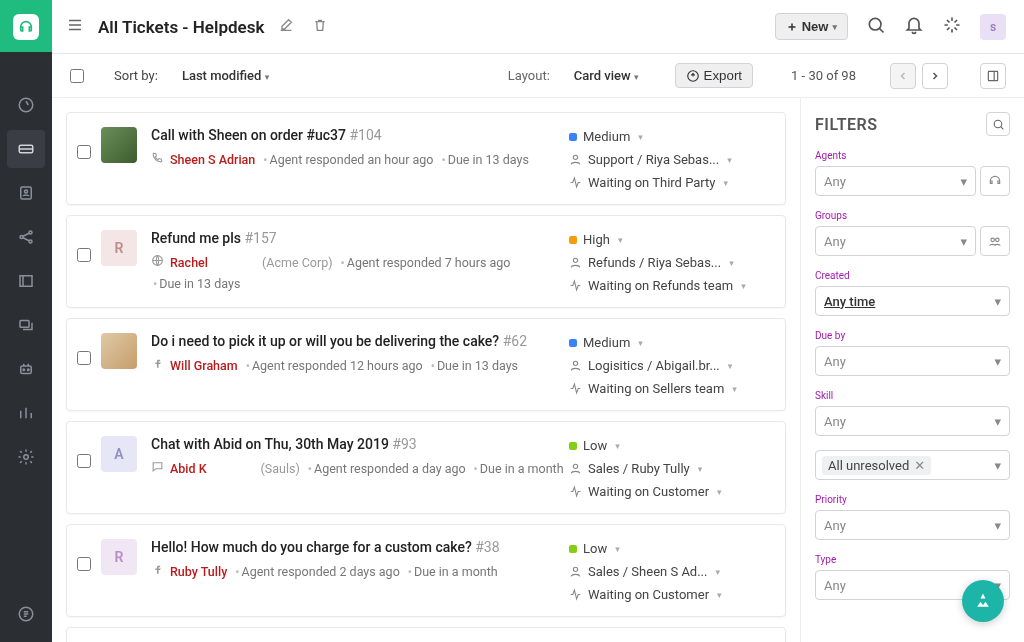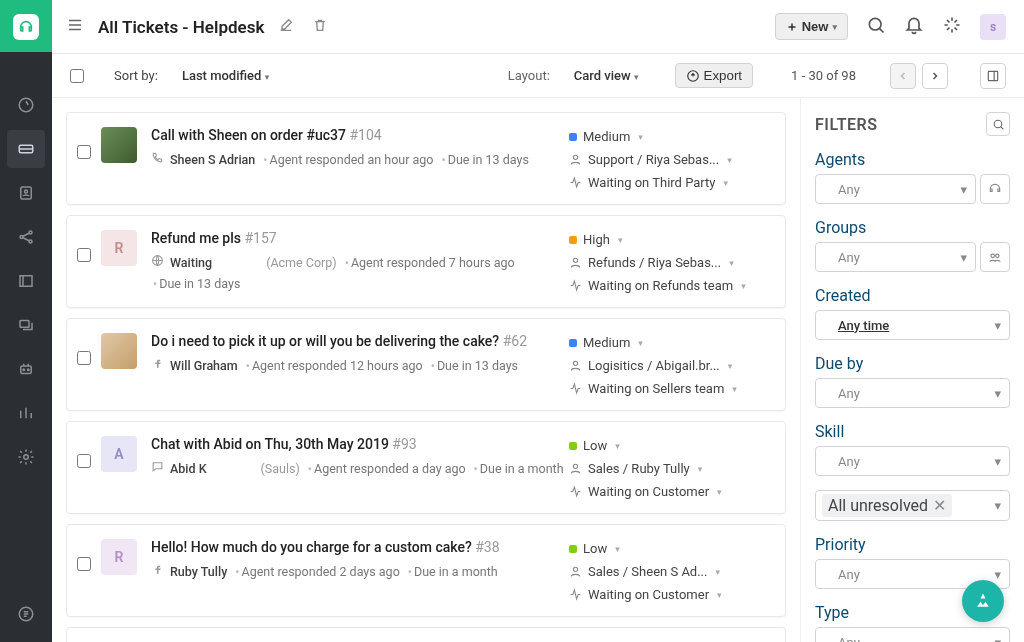"Sheen S Adrian" .tkt-meta .responder { color: #404040 -> #b91c1c }
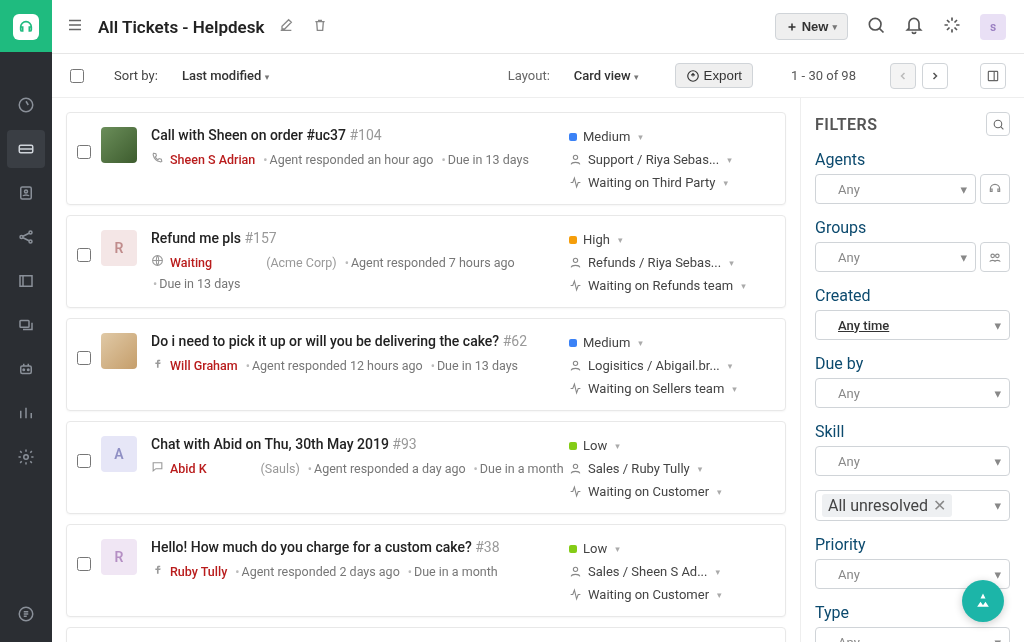"Agents" .fgroup label { color: #0c4a6e -> #a21caf; font-size: 16px -> 10px }
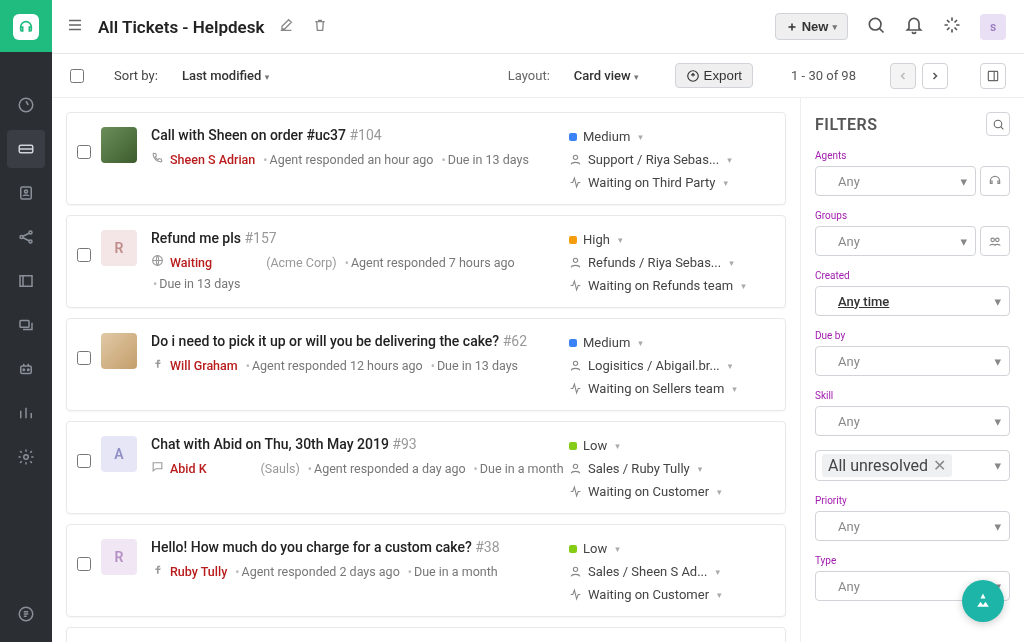"Any" .fselect { padding: 0 22px -> 0 8px }
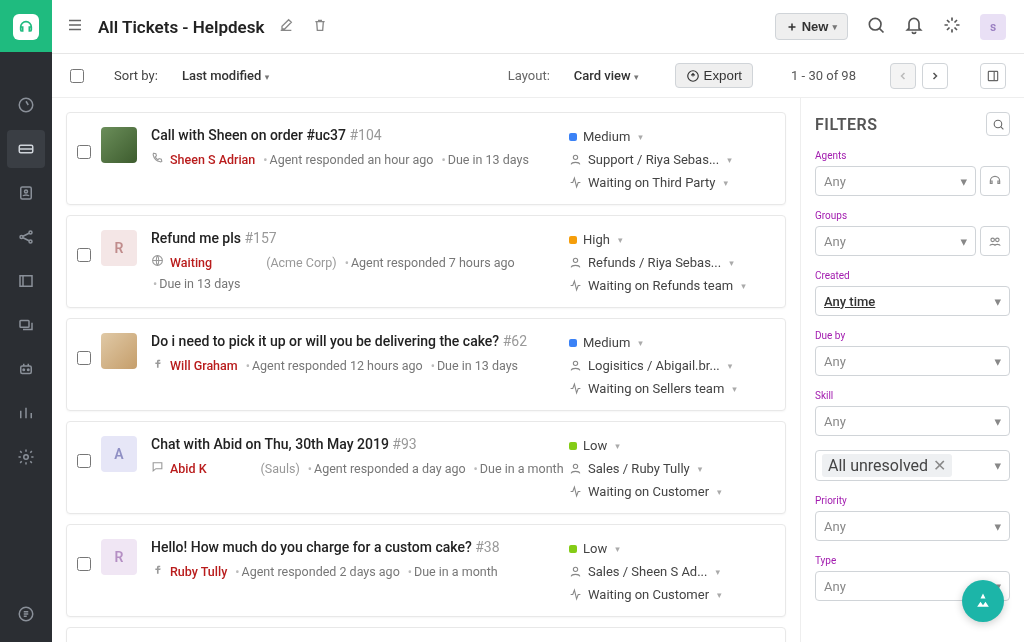"Waiting" span.responder { text: Waiting -> Rachel }
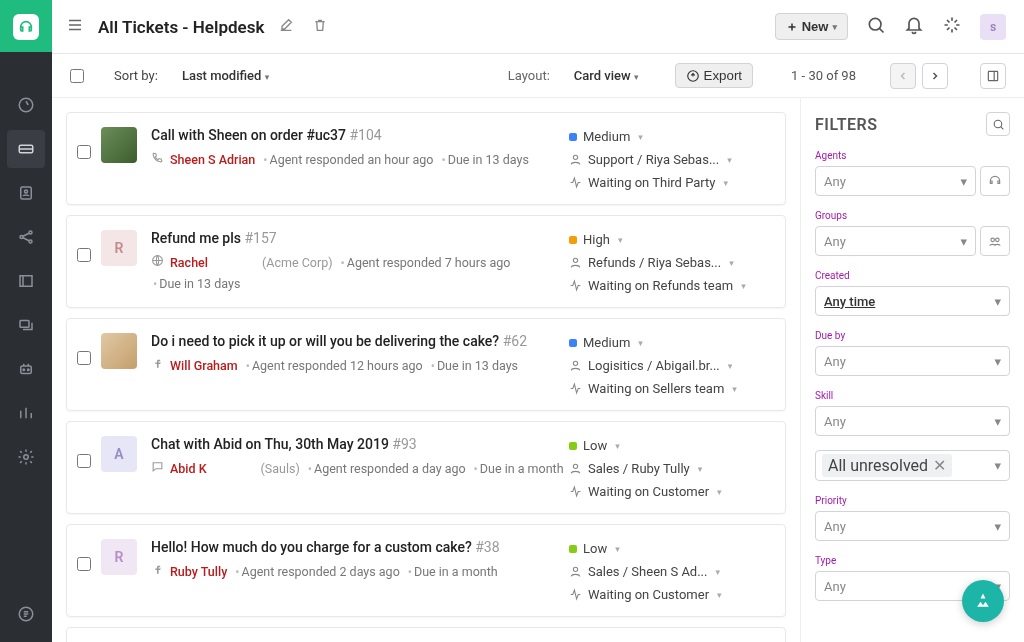"All unresolved" .tag { font-size: 16px -> 13px }
